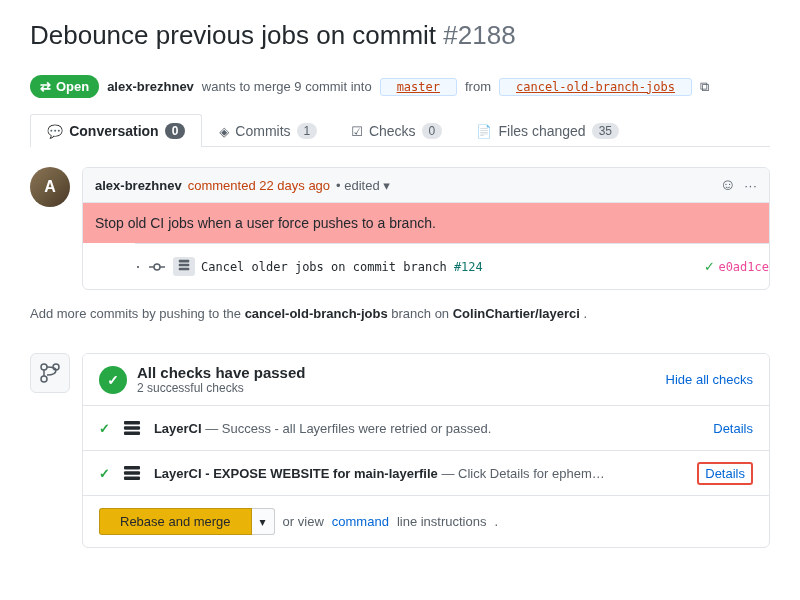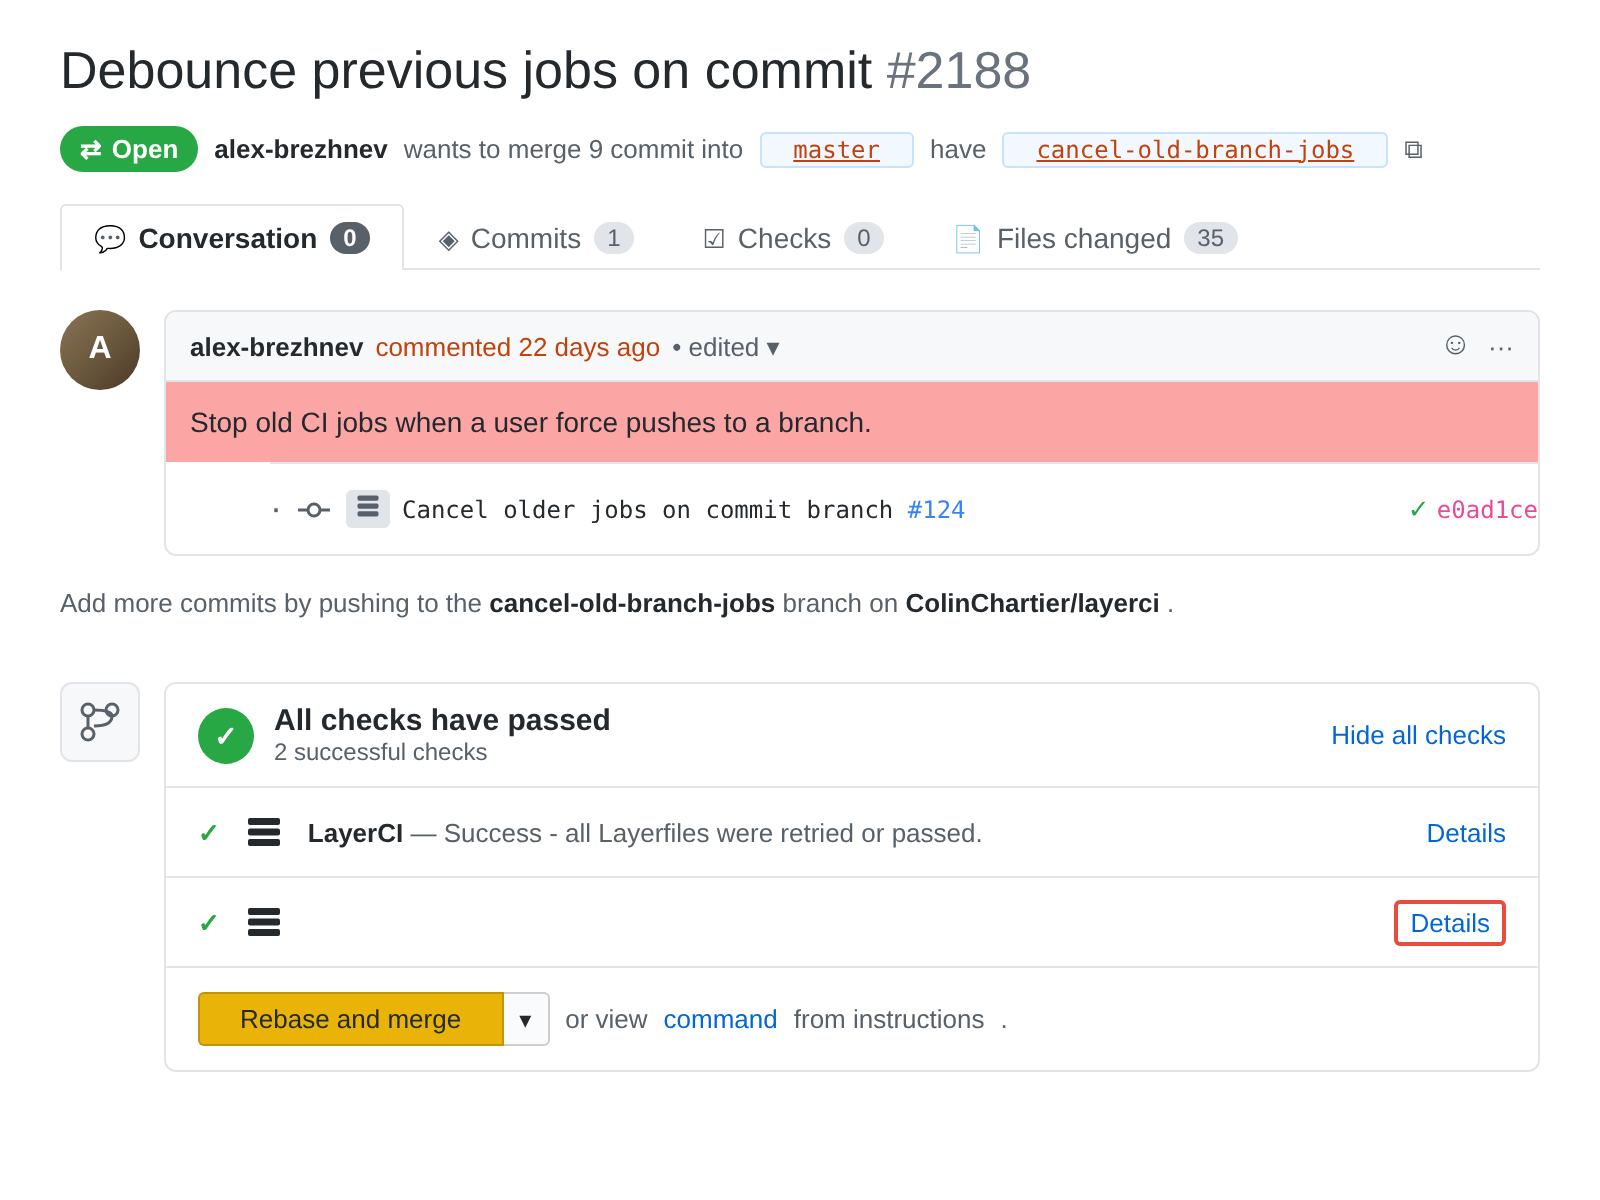"Debounce previous jobs on commit" .pr-title { margin-bottom: 12px -> 24px }
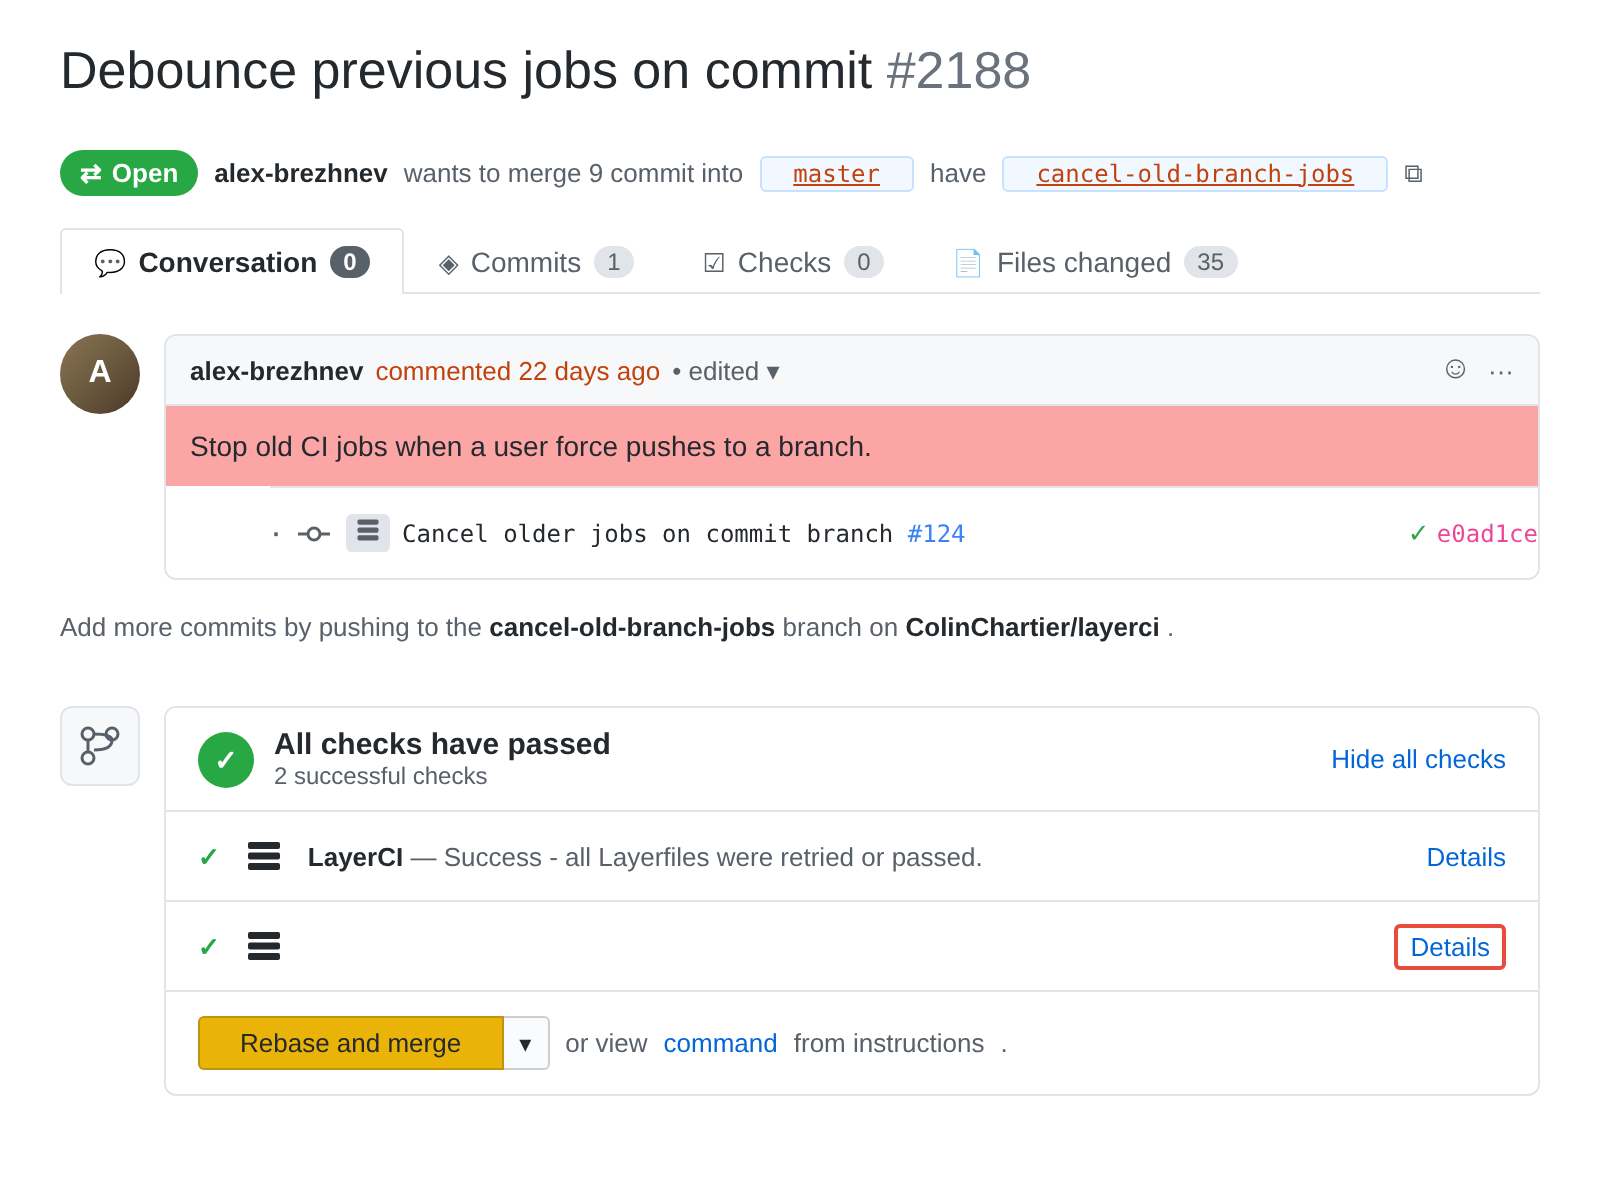"have" span { text: have -> from }
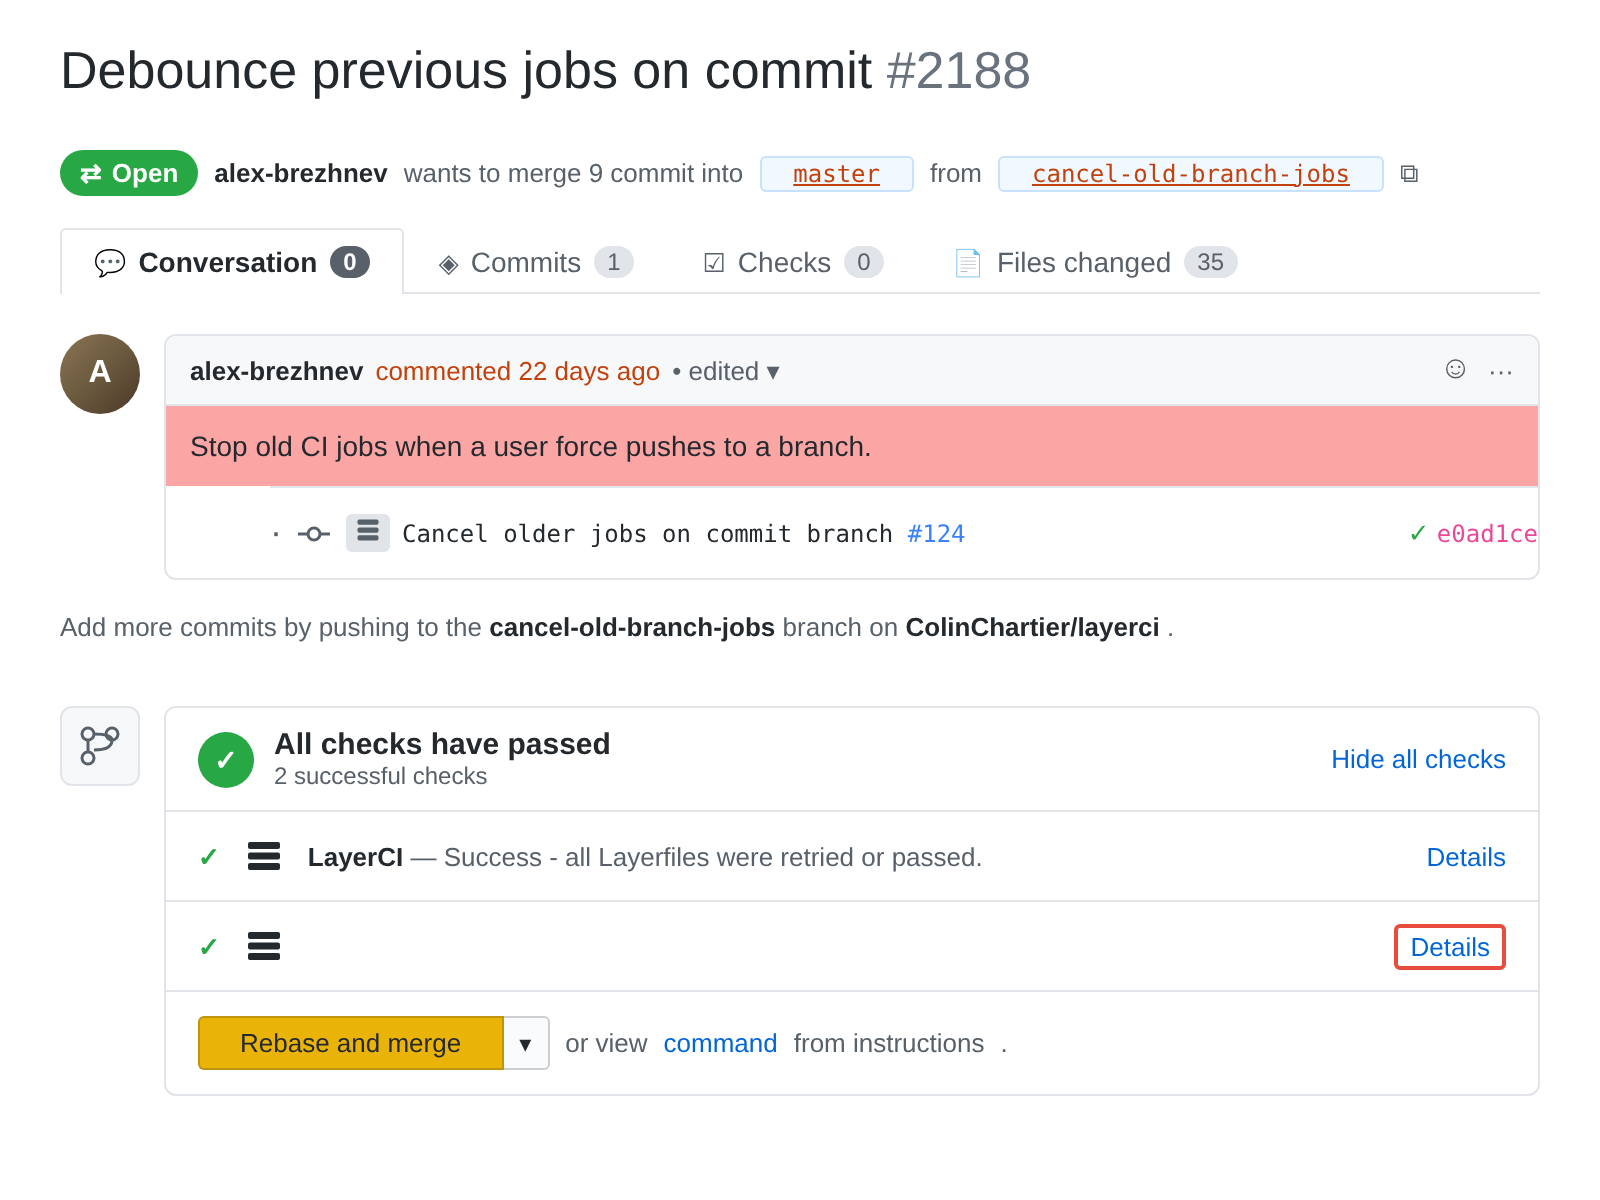"#124" .commit-link { color: #3b82f6 -> #0f766e }
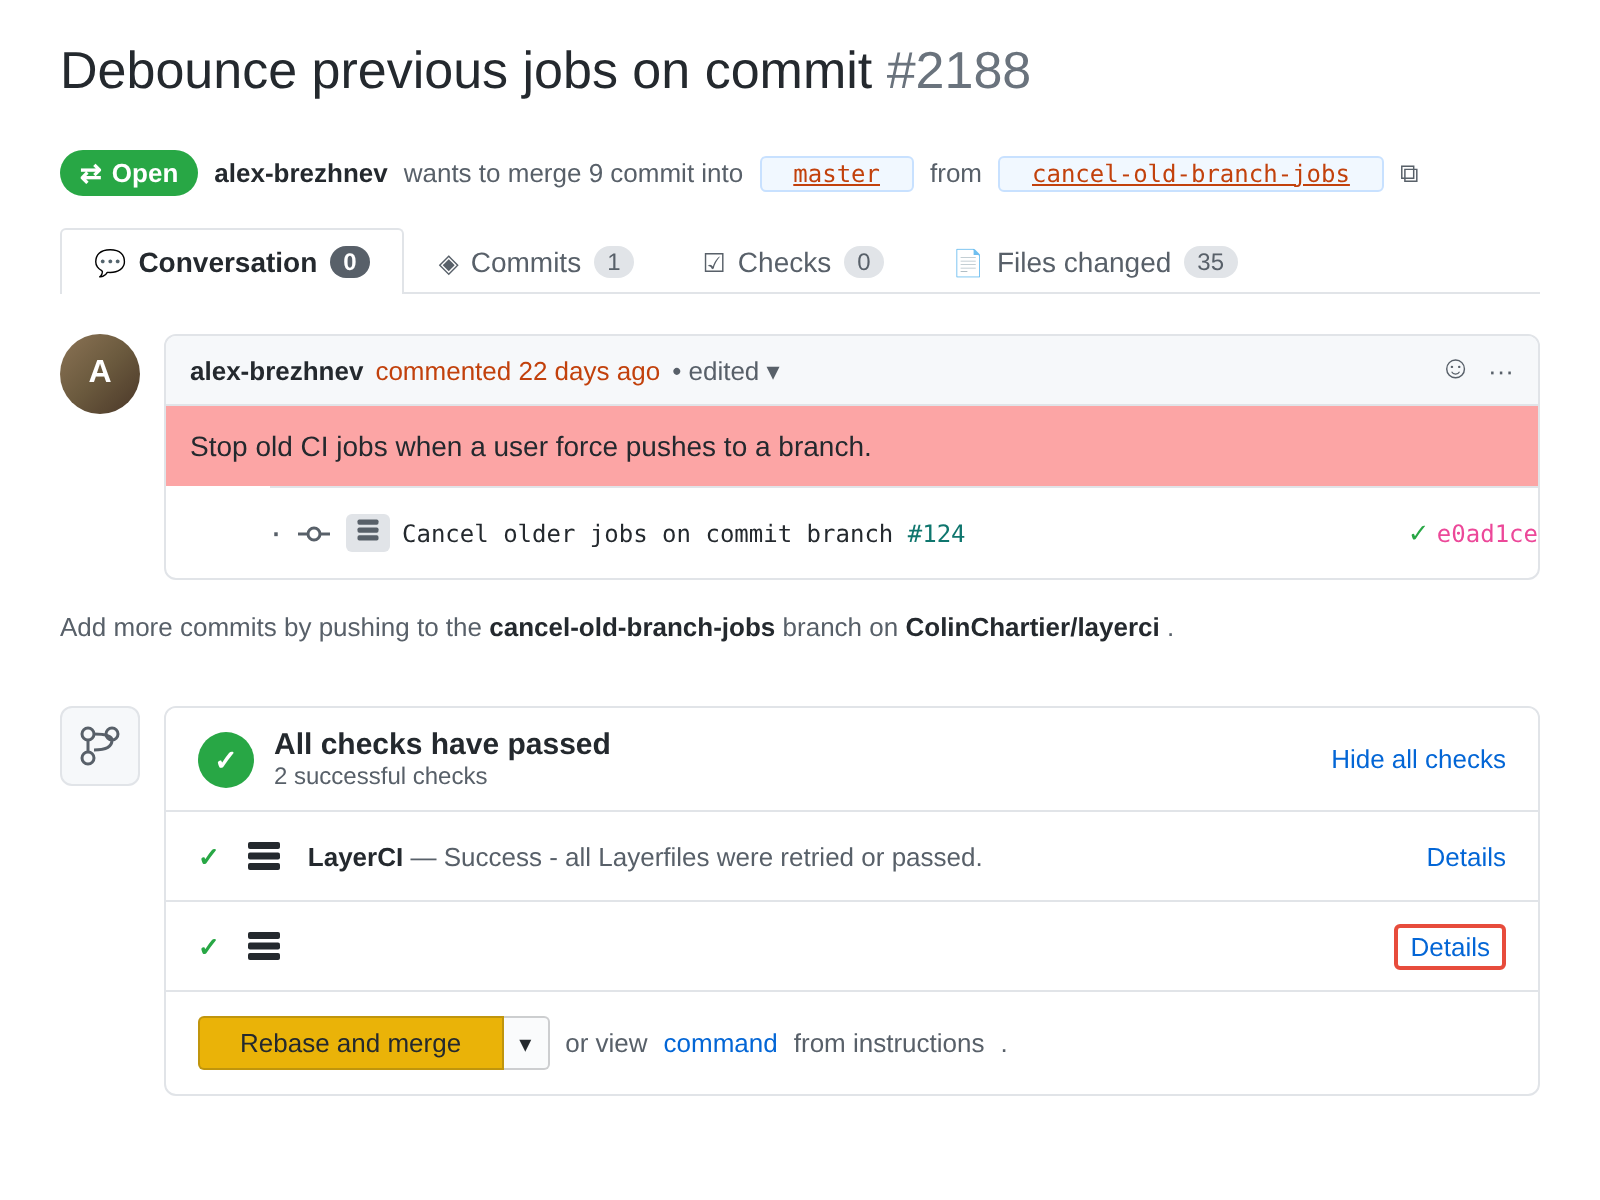"LayerCI - EXPOSE WEBSITE for" span { html: none -> <span> <strong>LayerCI - EXPOSE WEBSITE for main-layerfile</strong> <span>— Click Details for ephem…</span> </span> }
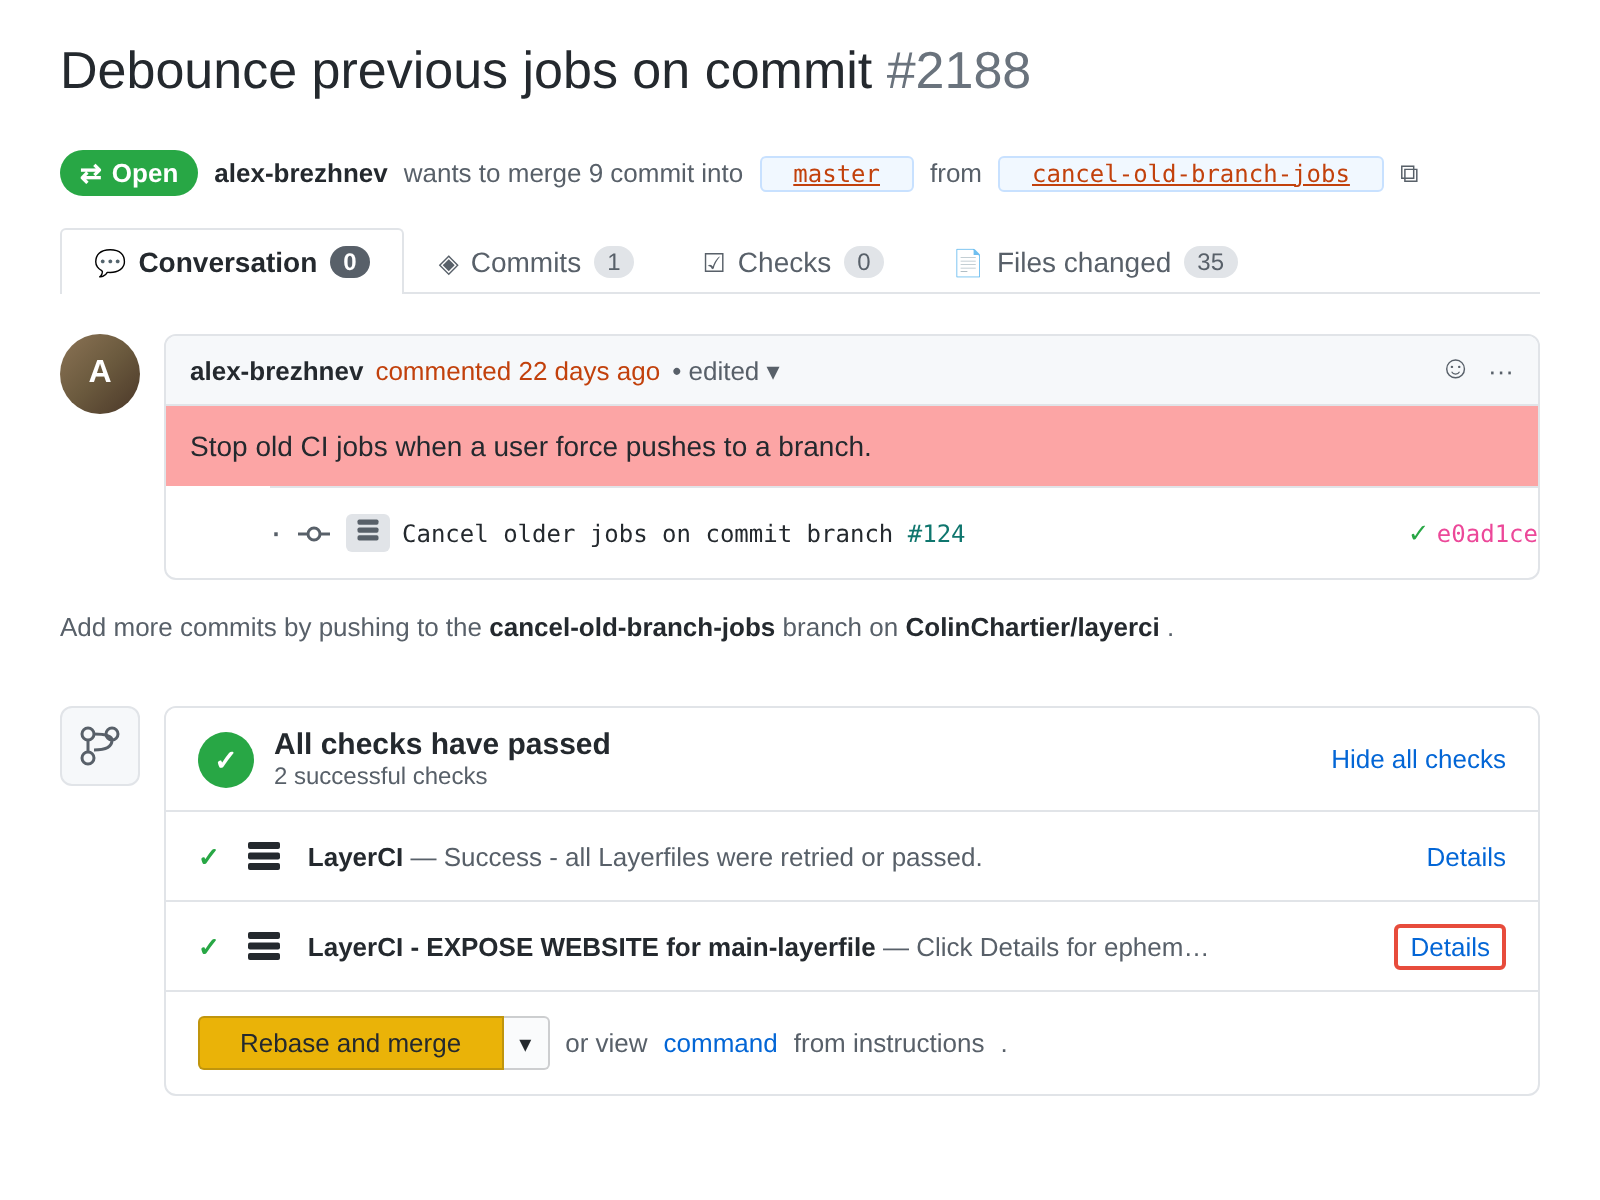"from instructions" span { text: from -> line }
